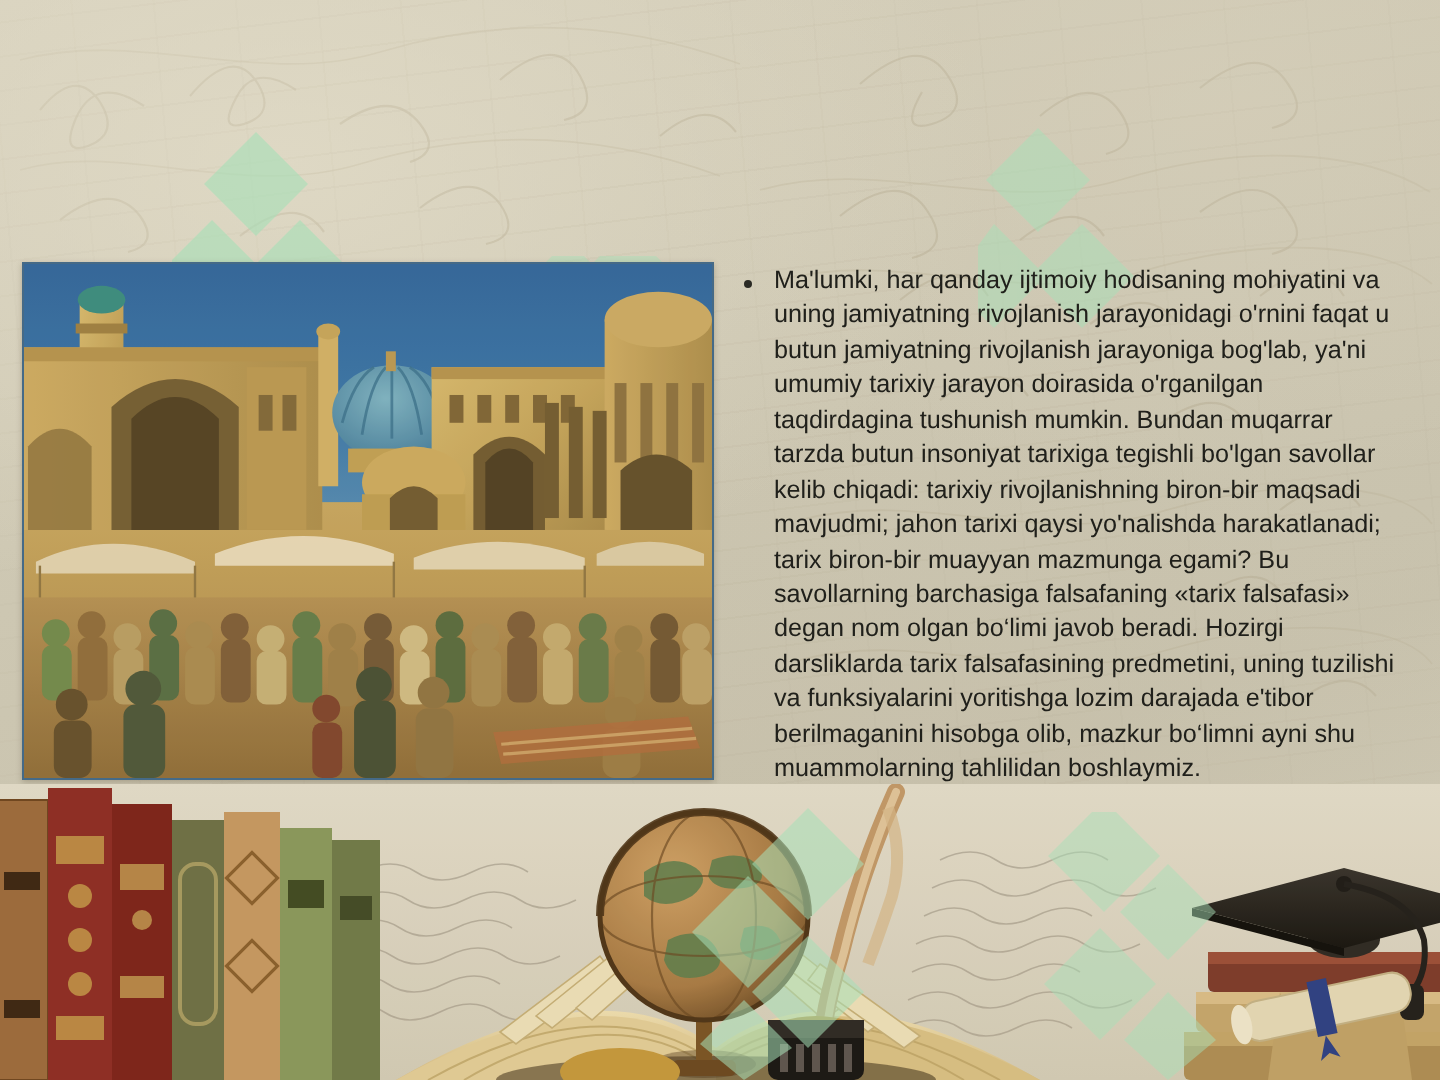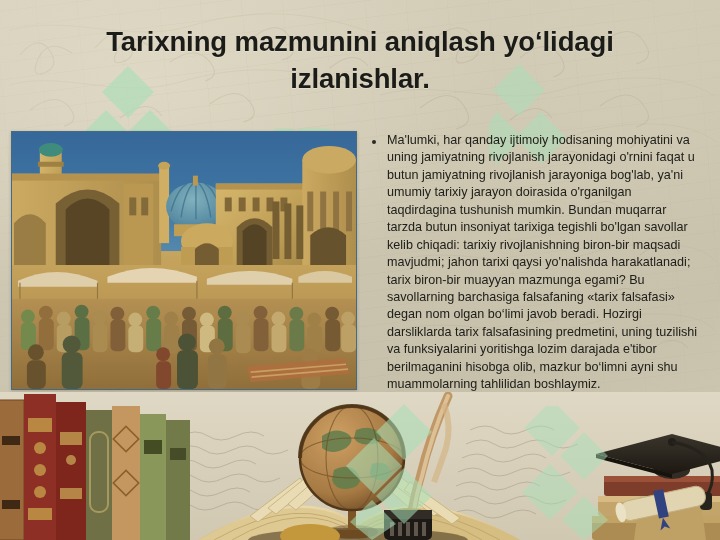"Tarixning mazmunini aniqlash yo‘lidagi" div.title { html: <div>Tarixning mazmunini aniqlash yo‘lidagi izlanishlar.</div> -> none }
